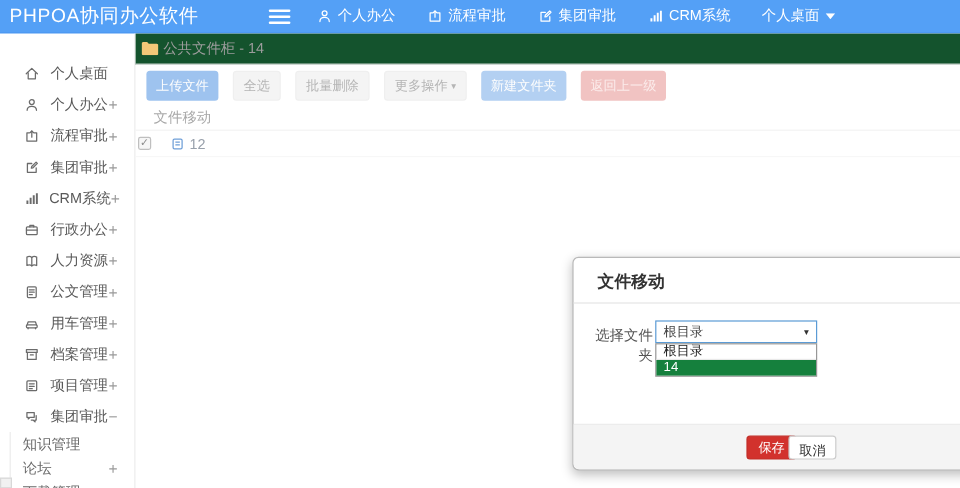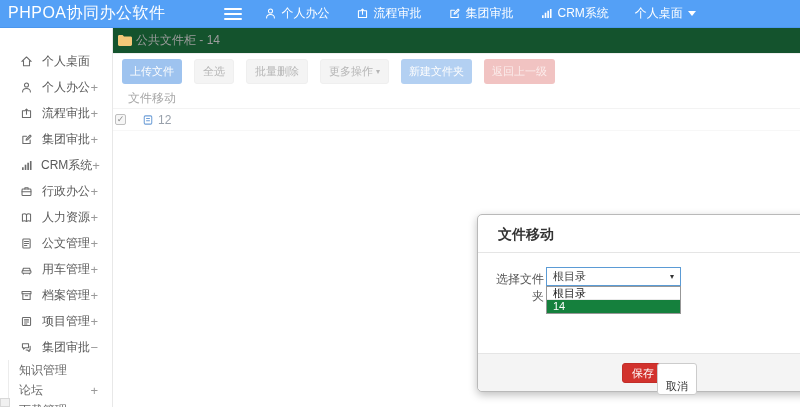"取消" .btn-cancel { padding: 15px 8px -> 4px 8px }
